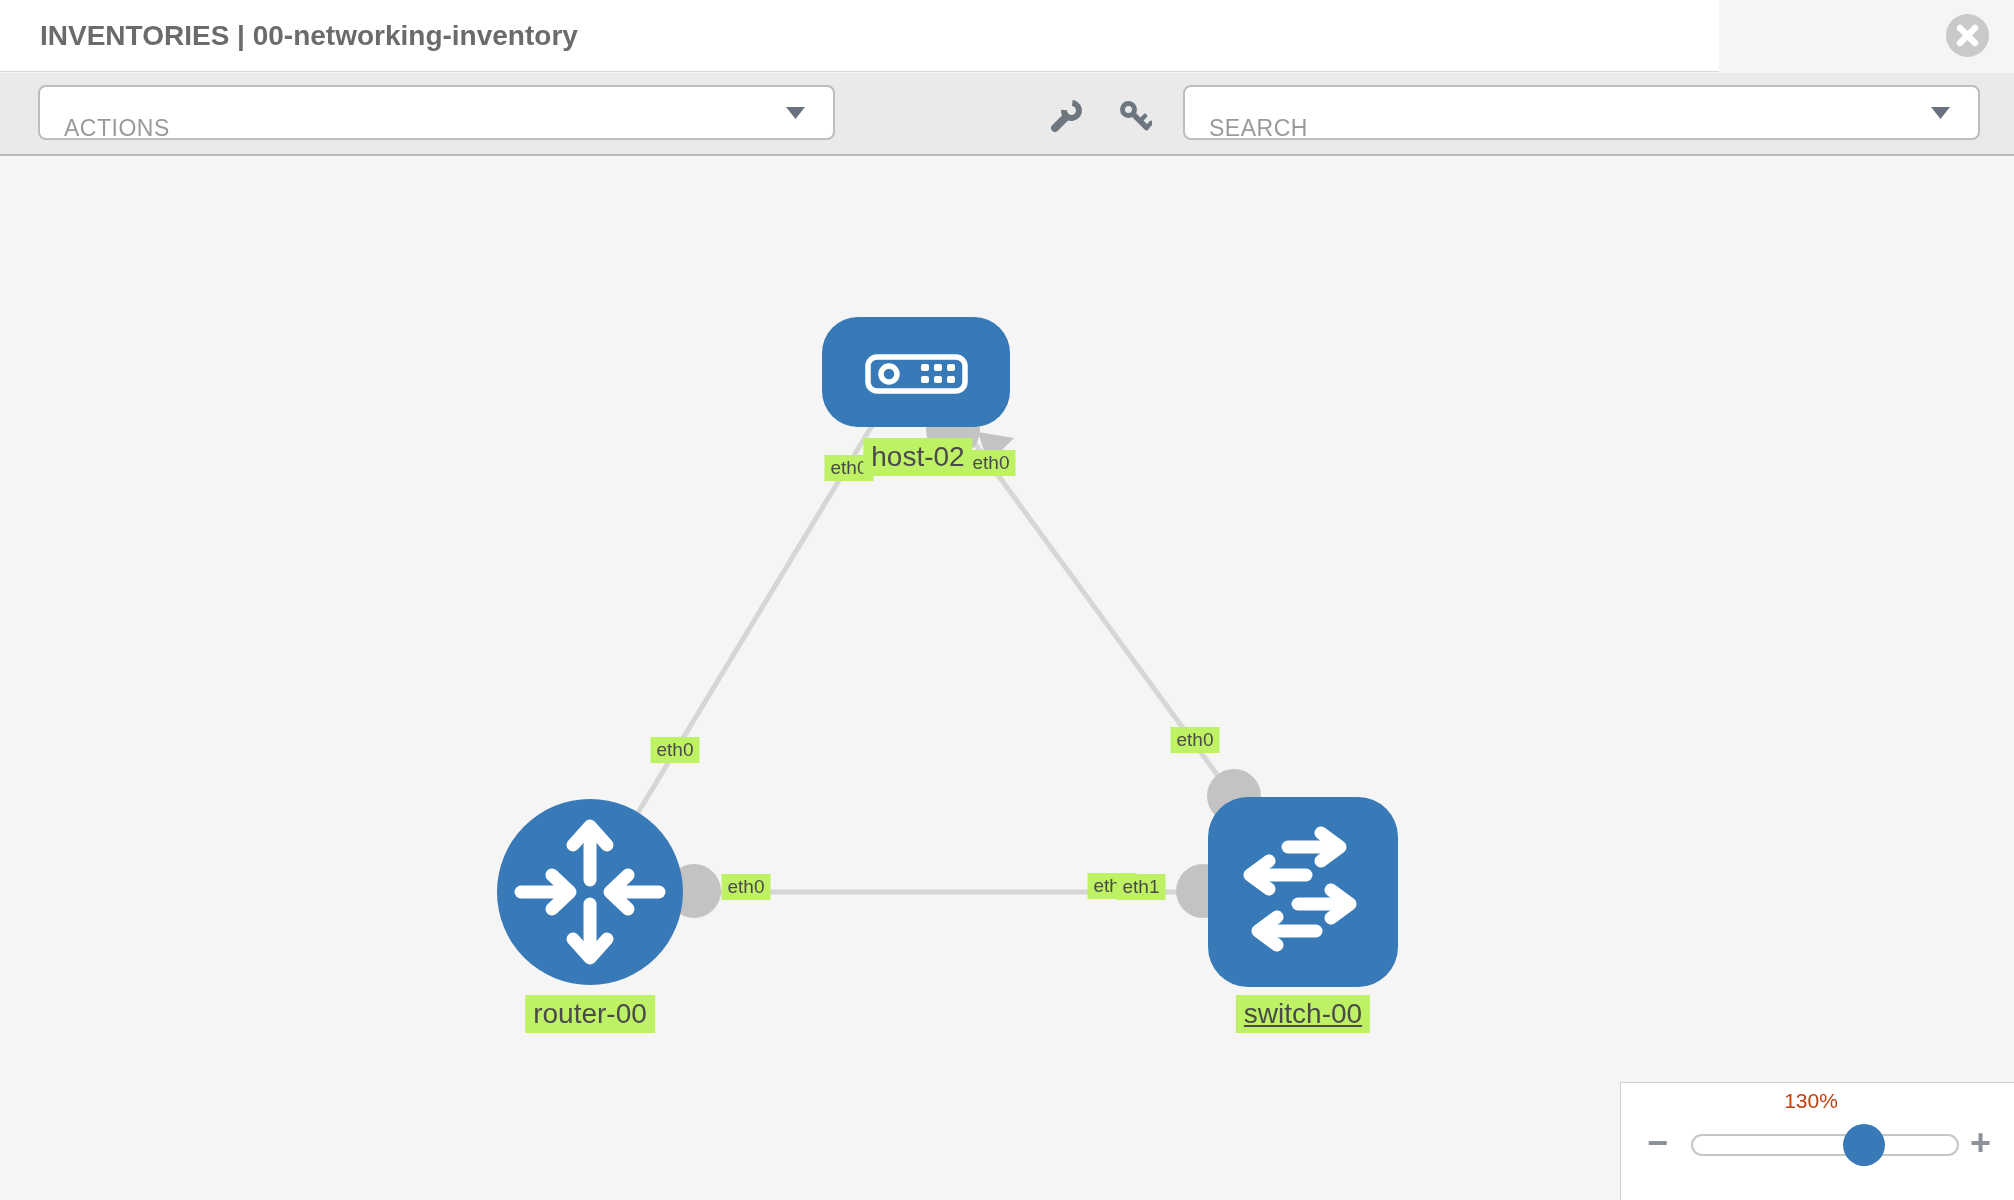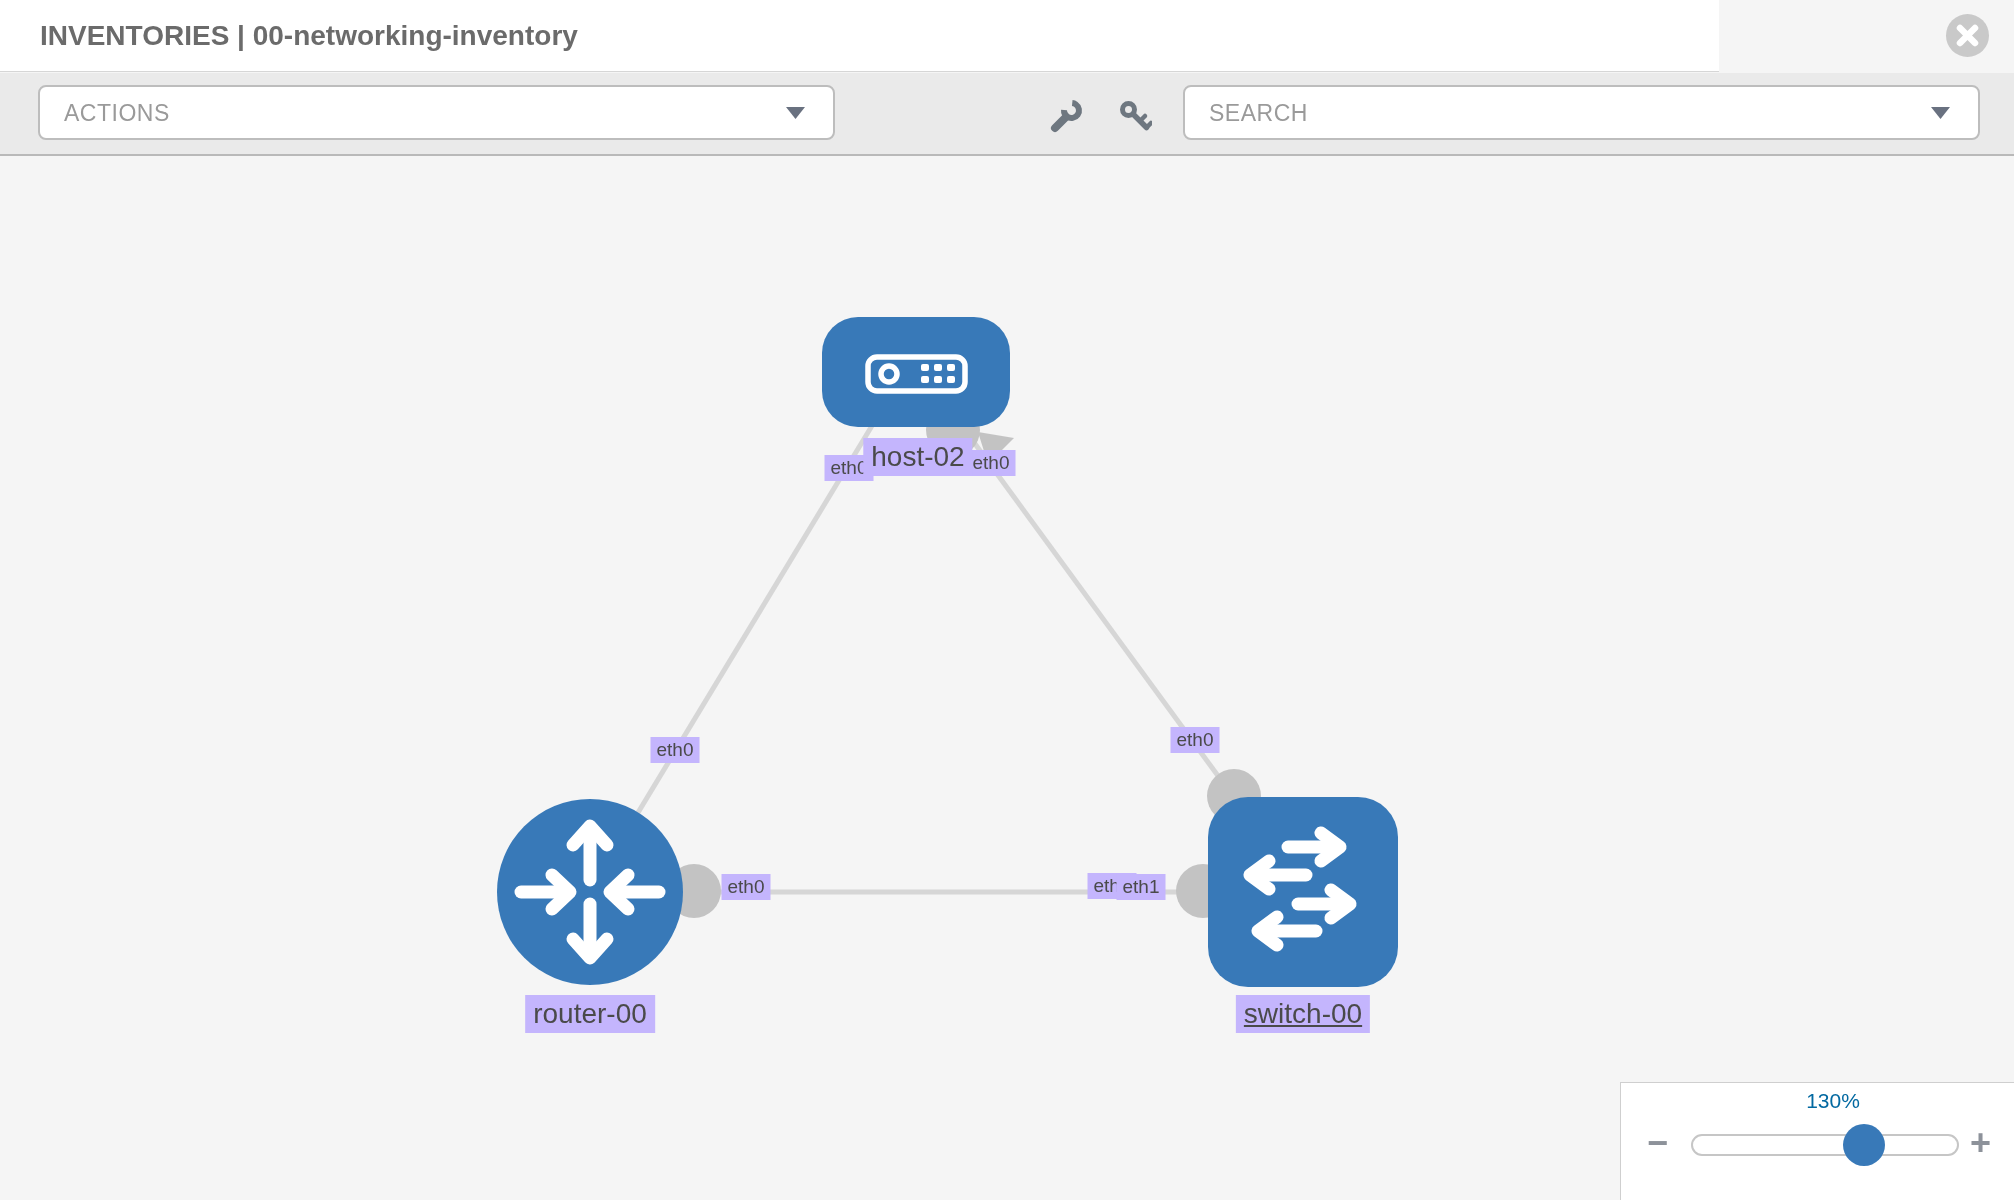"ACTIONS" .dropdown .dd-text { top: 1px -> 16px }
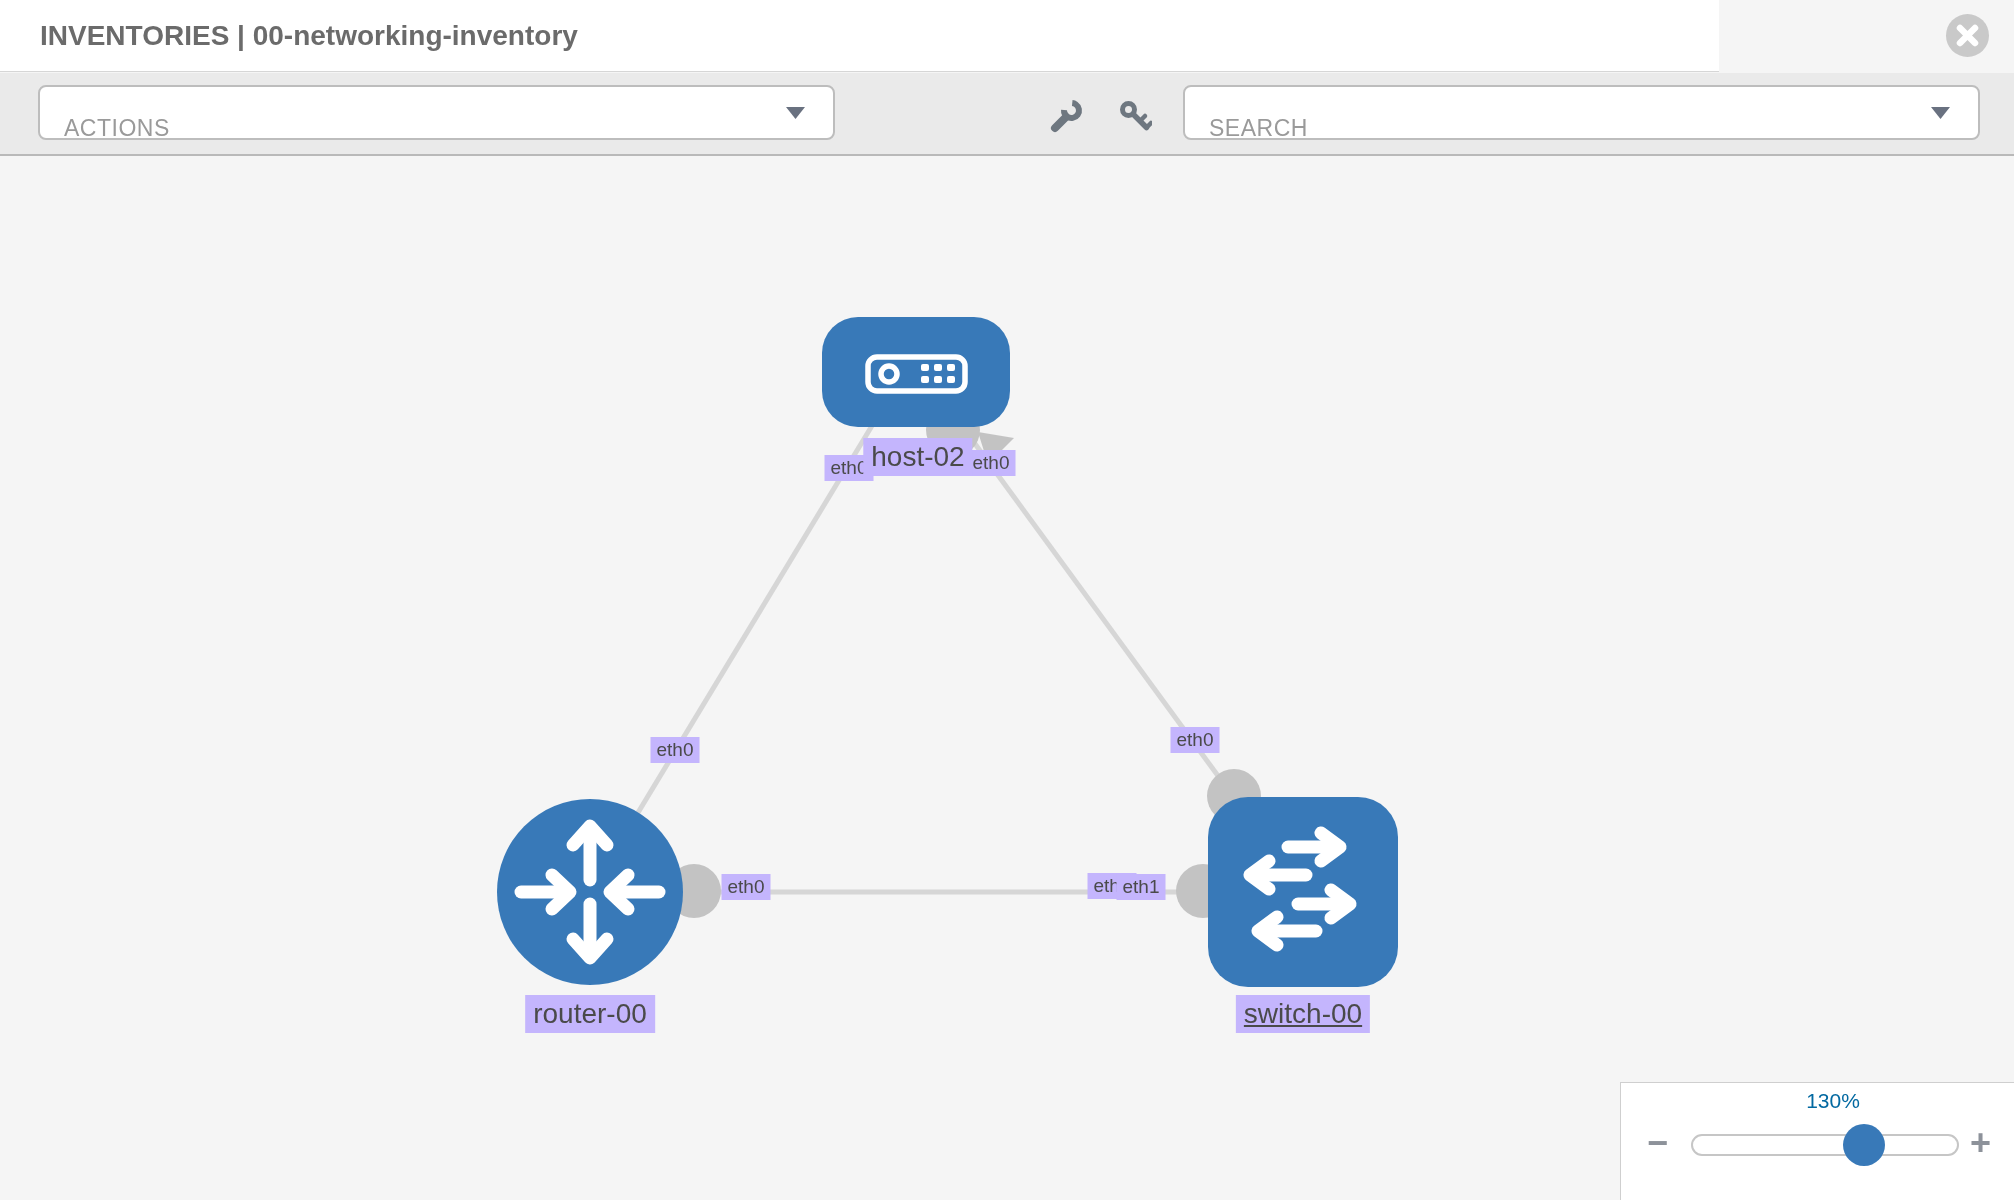"eth0" .node-label,.eth-label { background: #c4b5fd -> #bef264 }
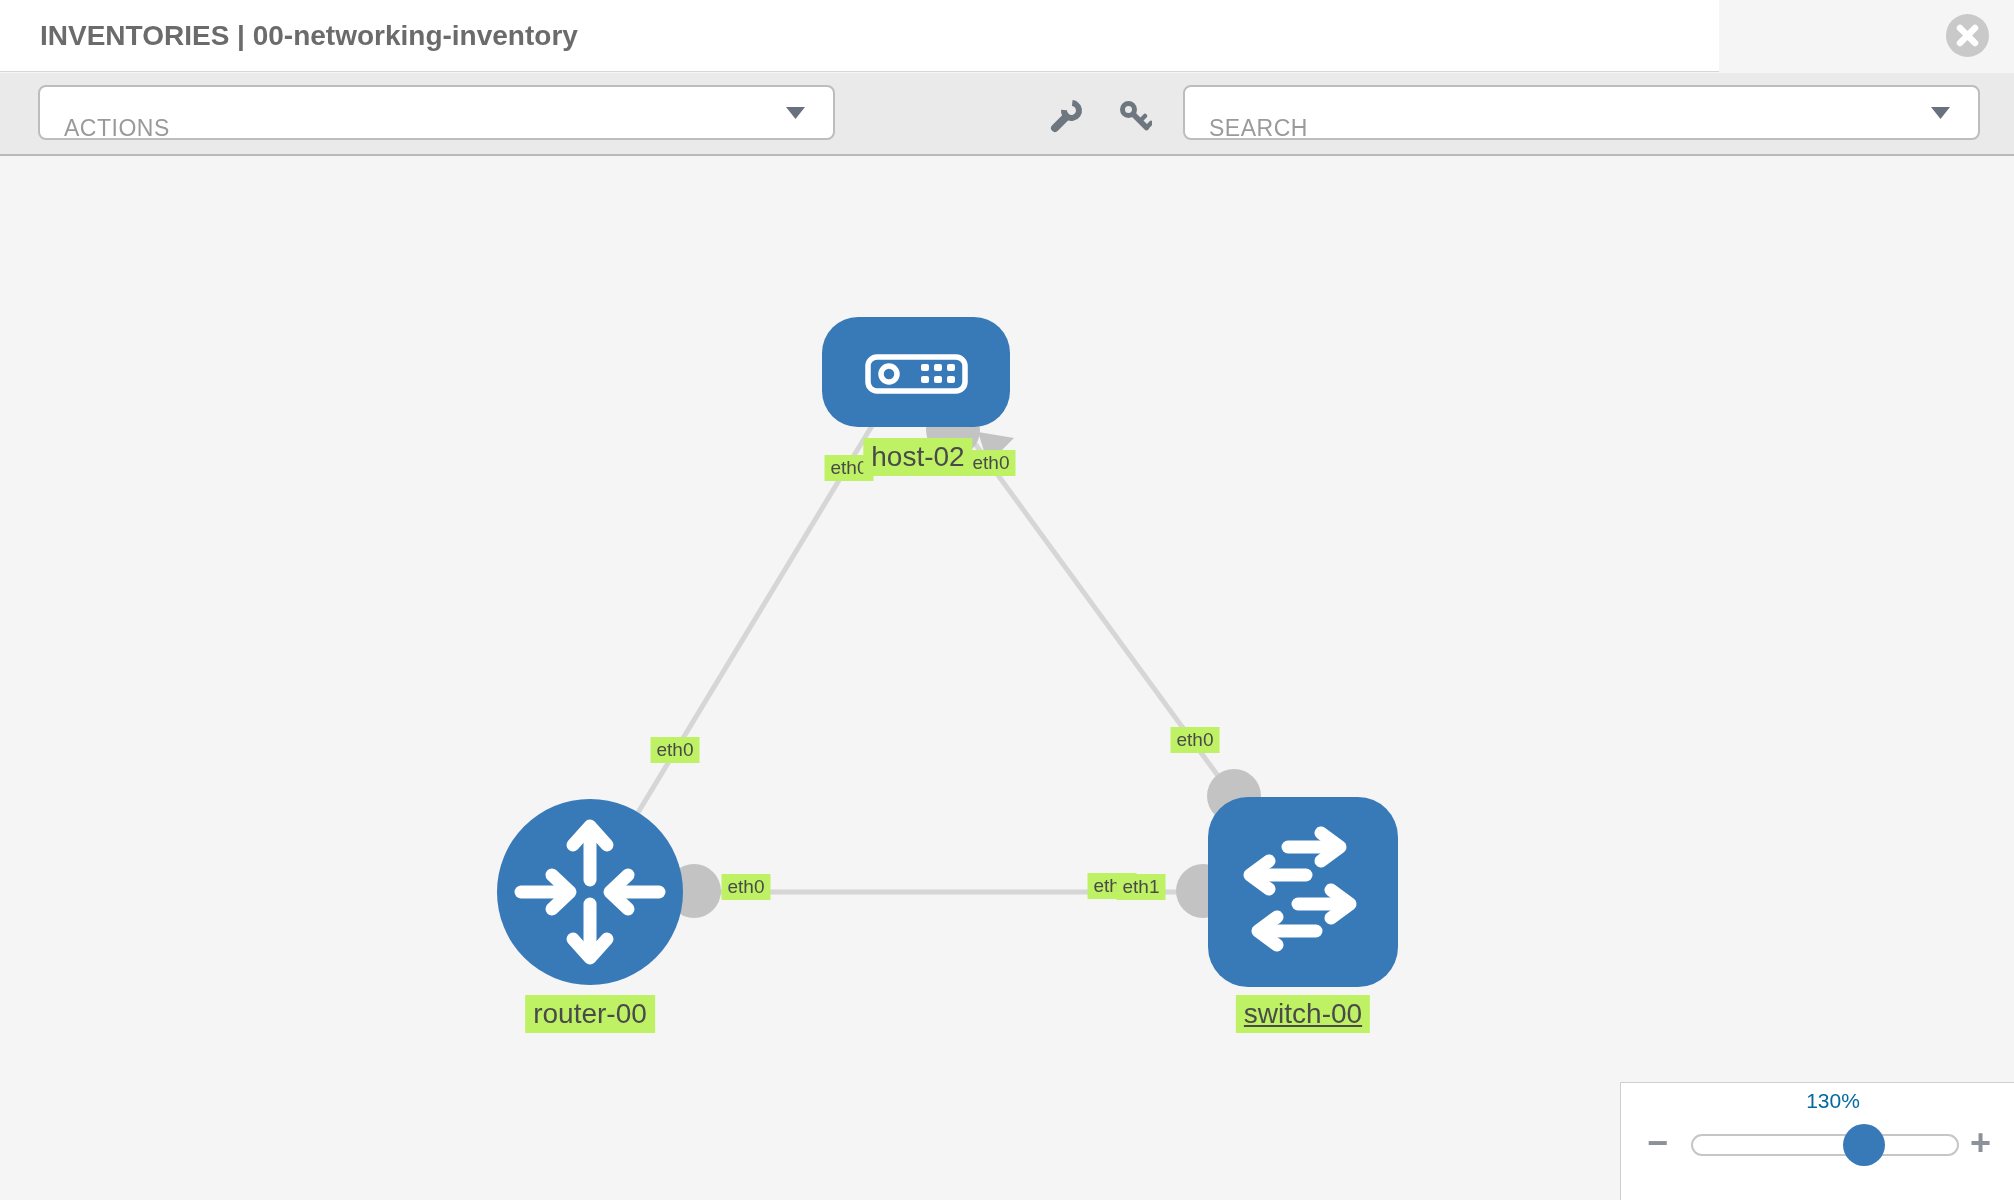"130%" .zoom-level { color: #0369a1 -> #c2410c; left: 92px -> 70px }
